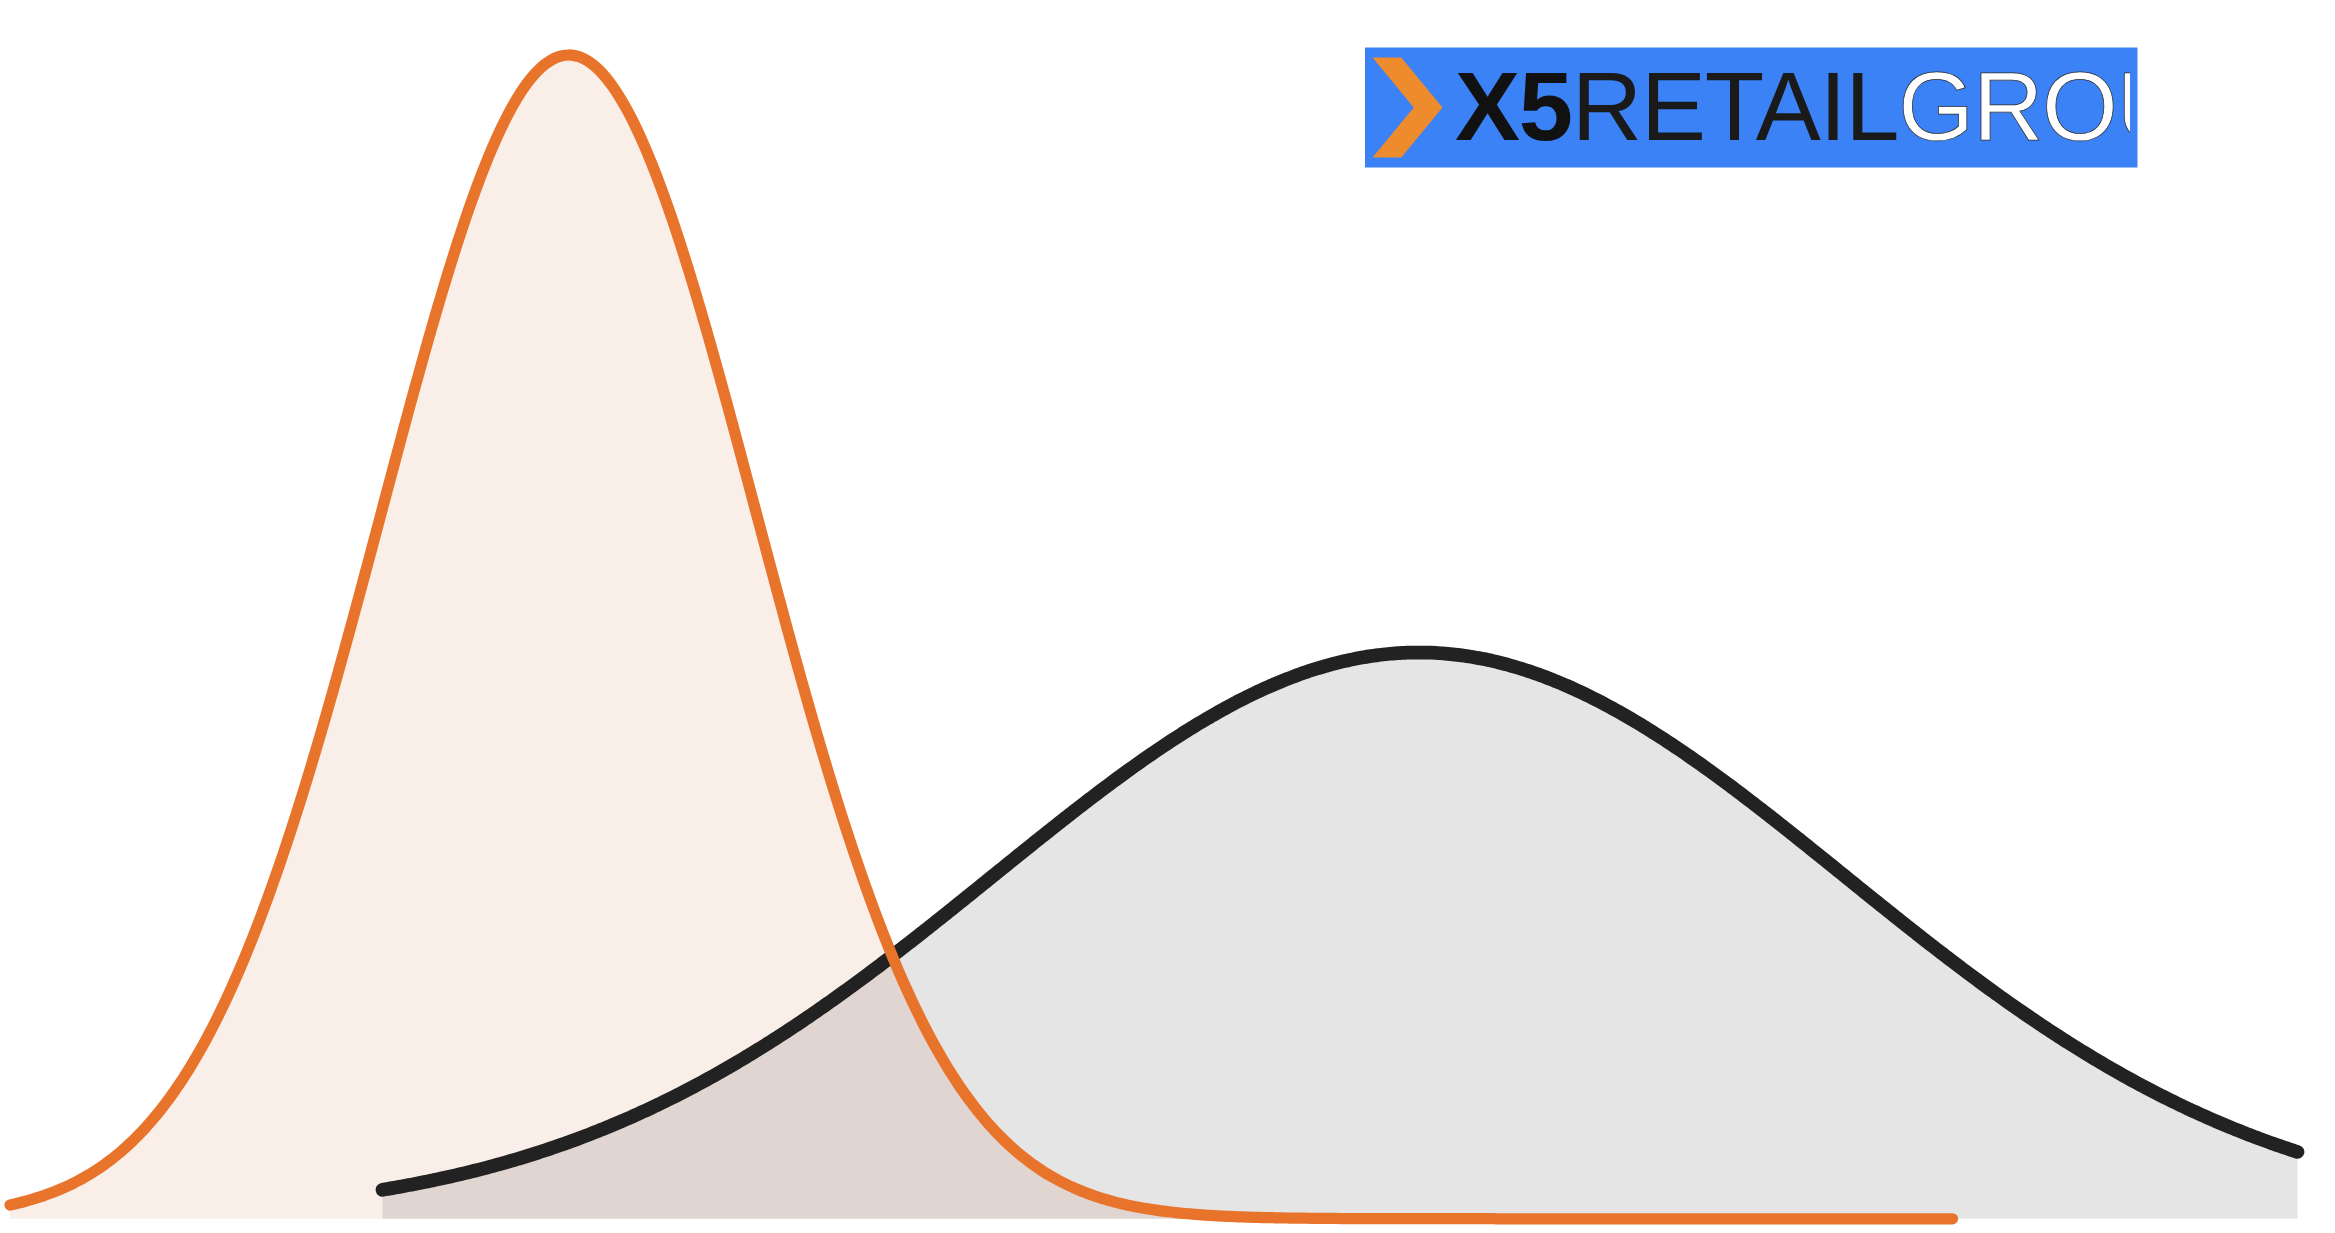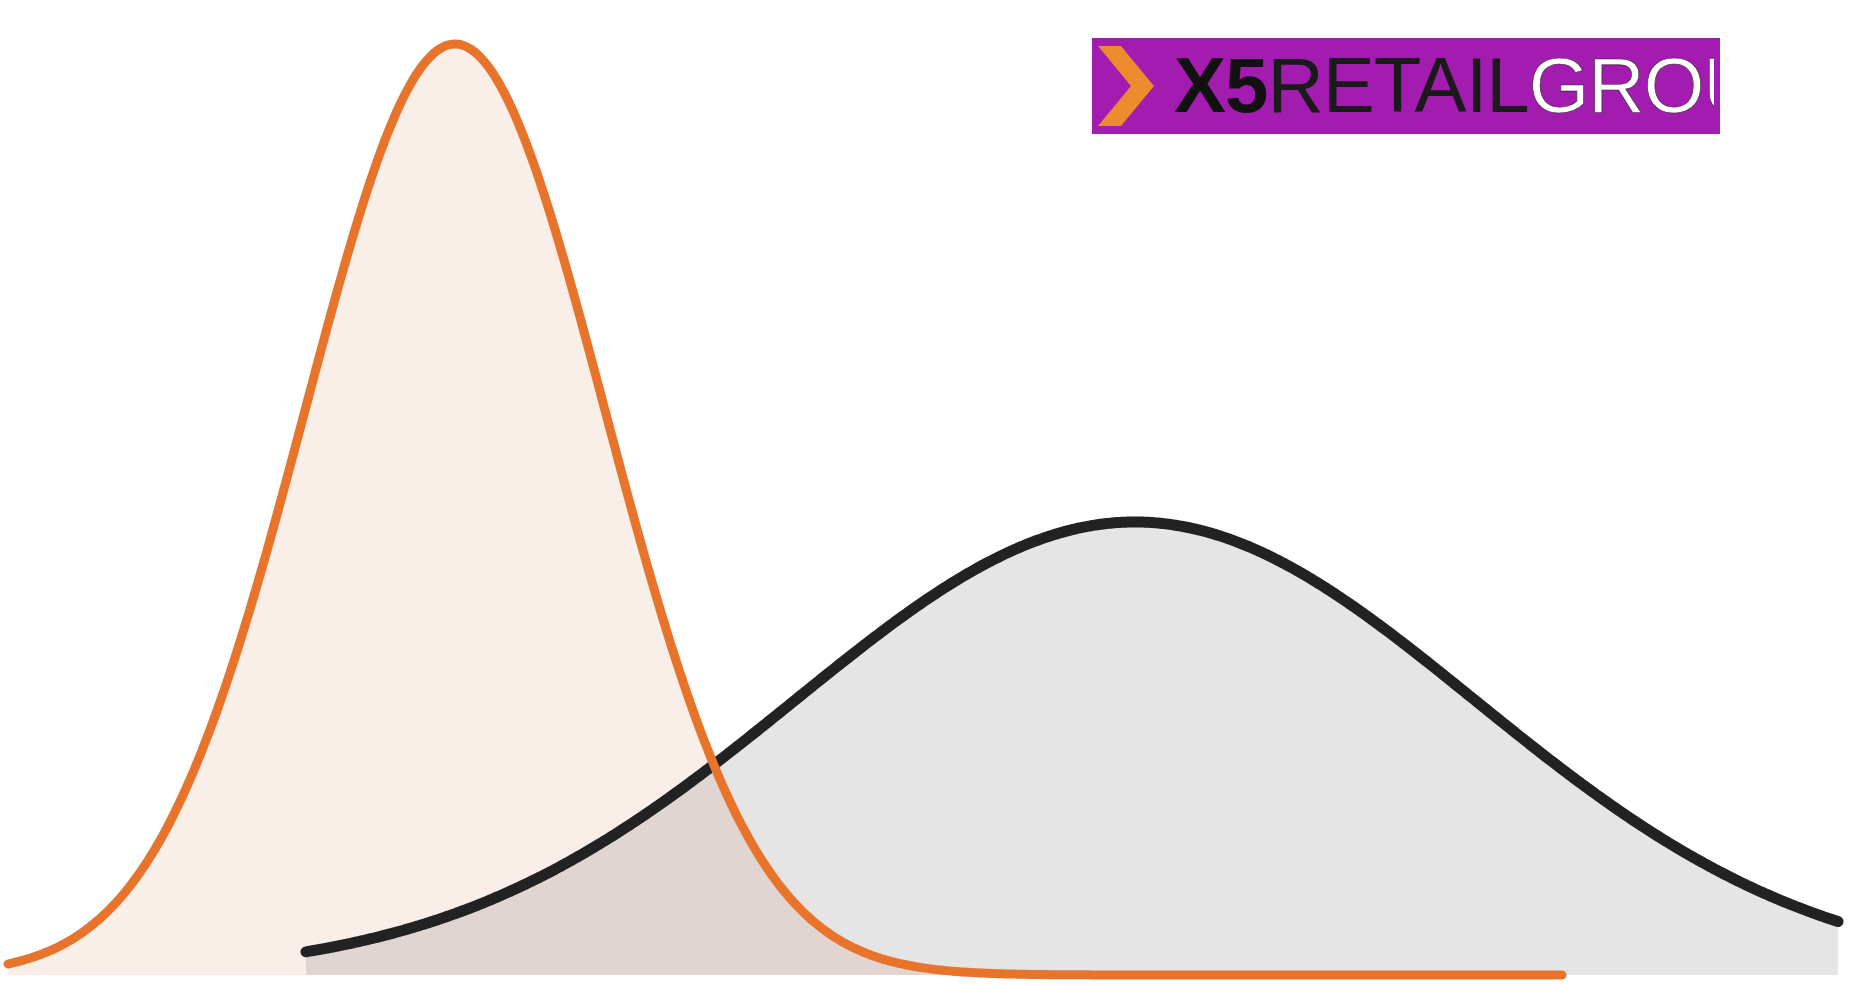"X5" #brand-logo { background: #a21caf -> #3b82f6; gap: 12px -> 2px }
